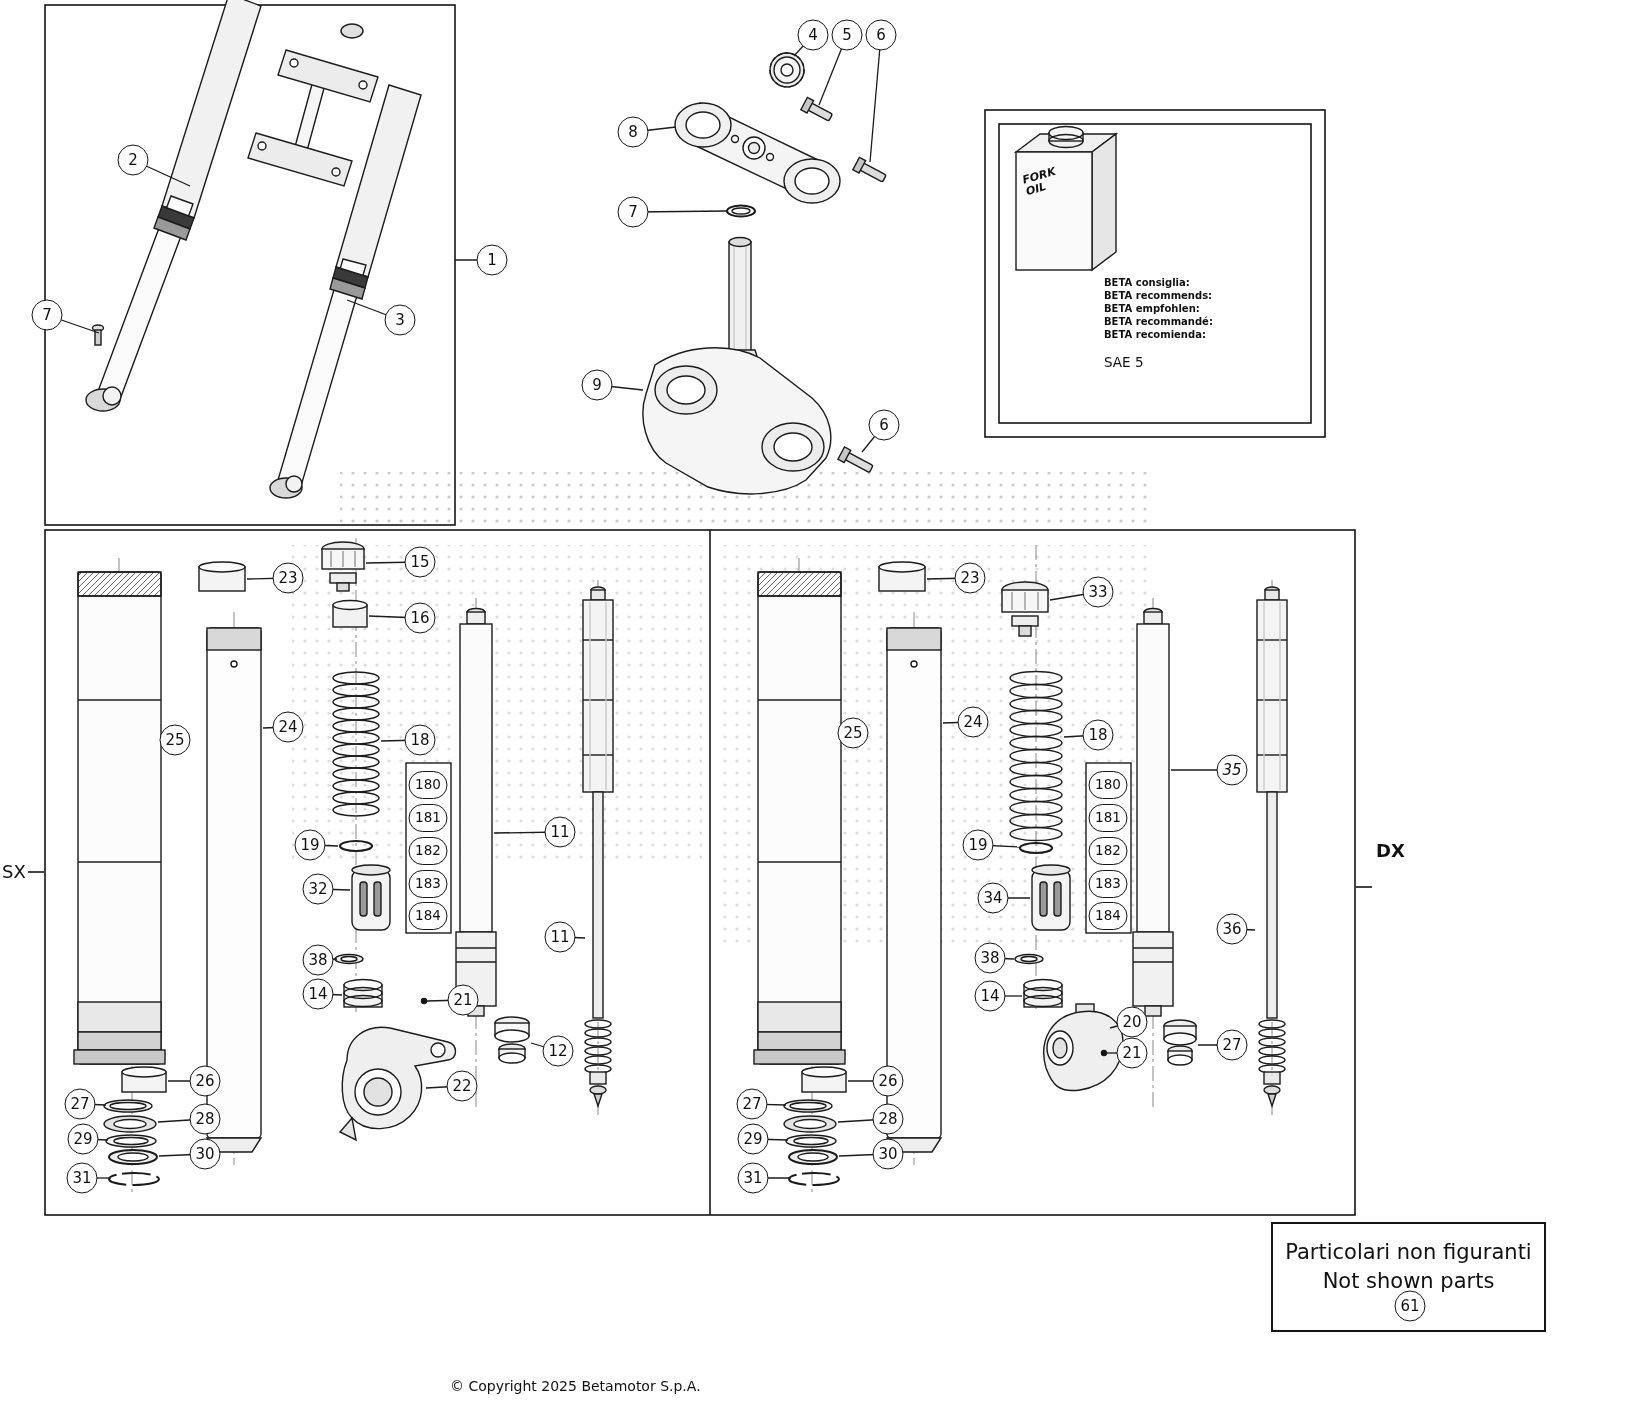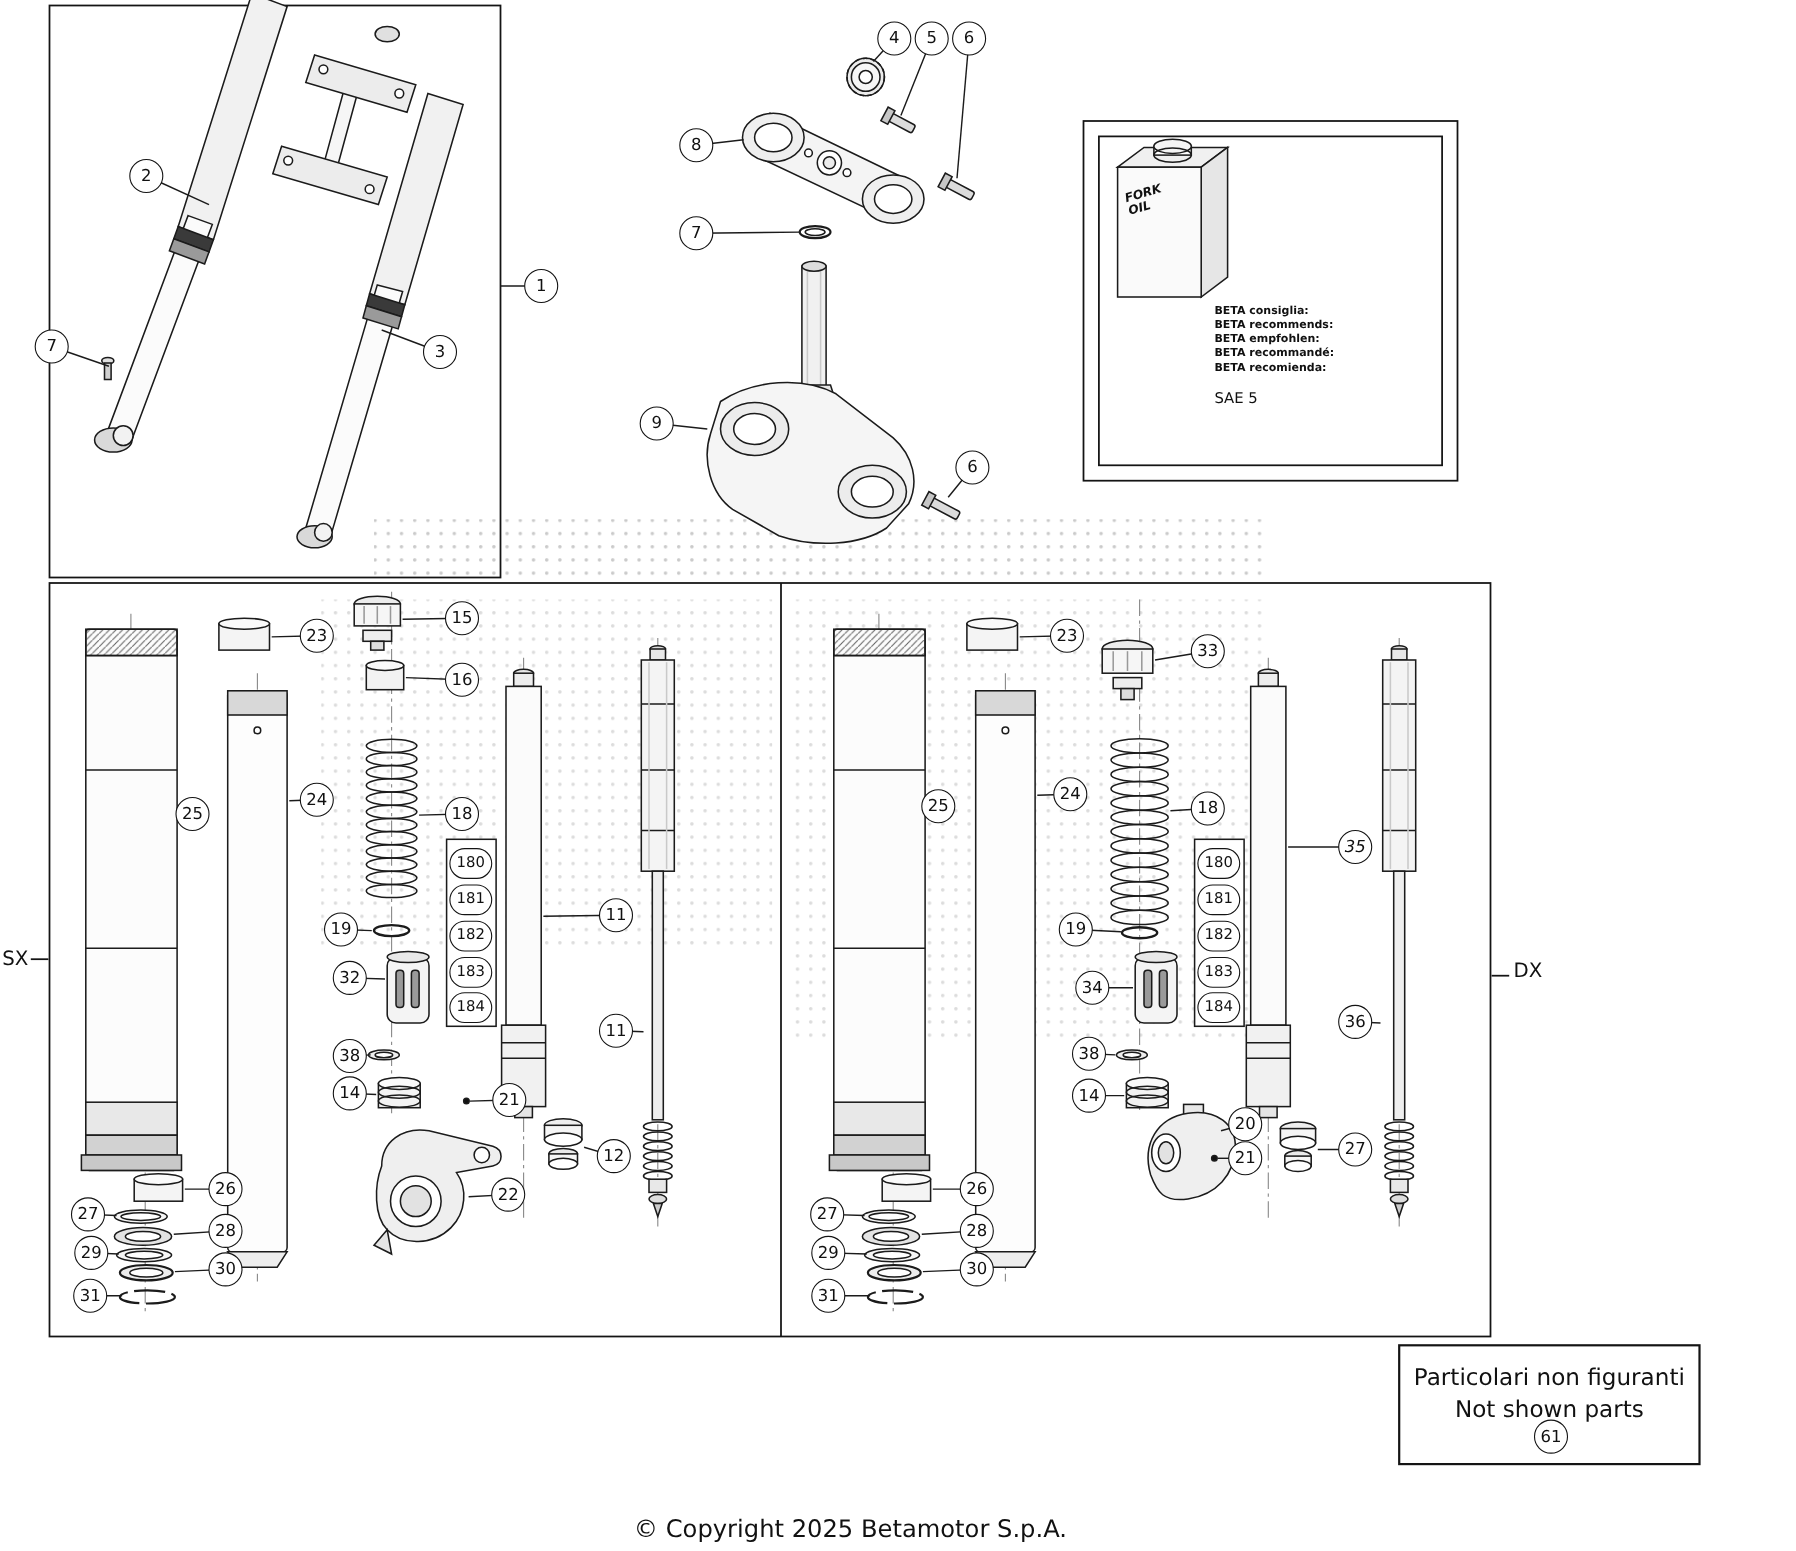"DX" div.label { font-weight: none -> bold; top: 872px -> 840px }
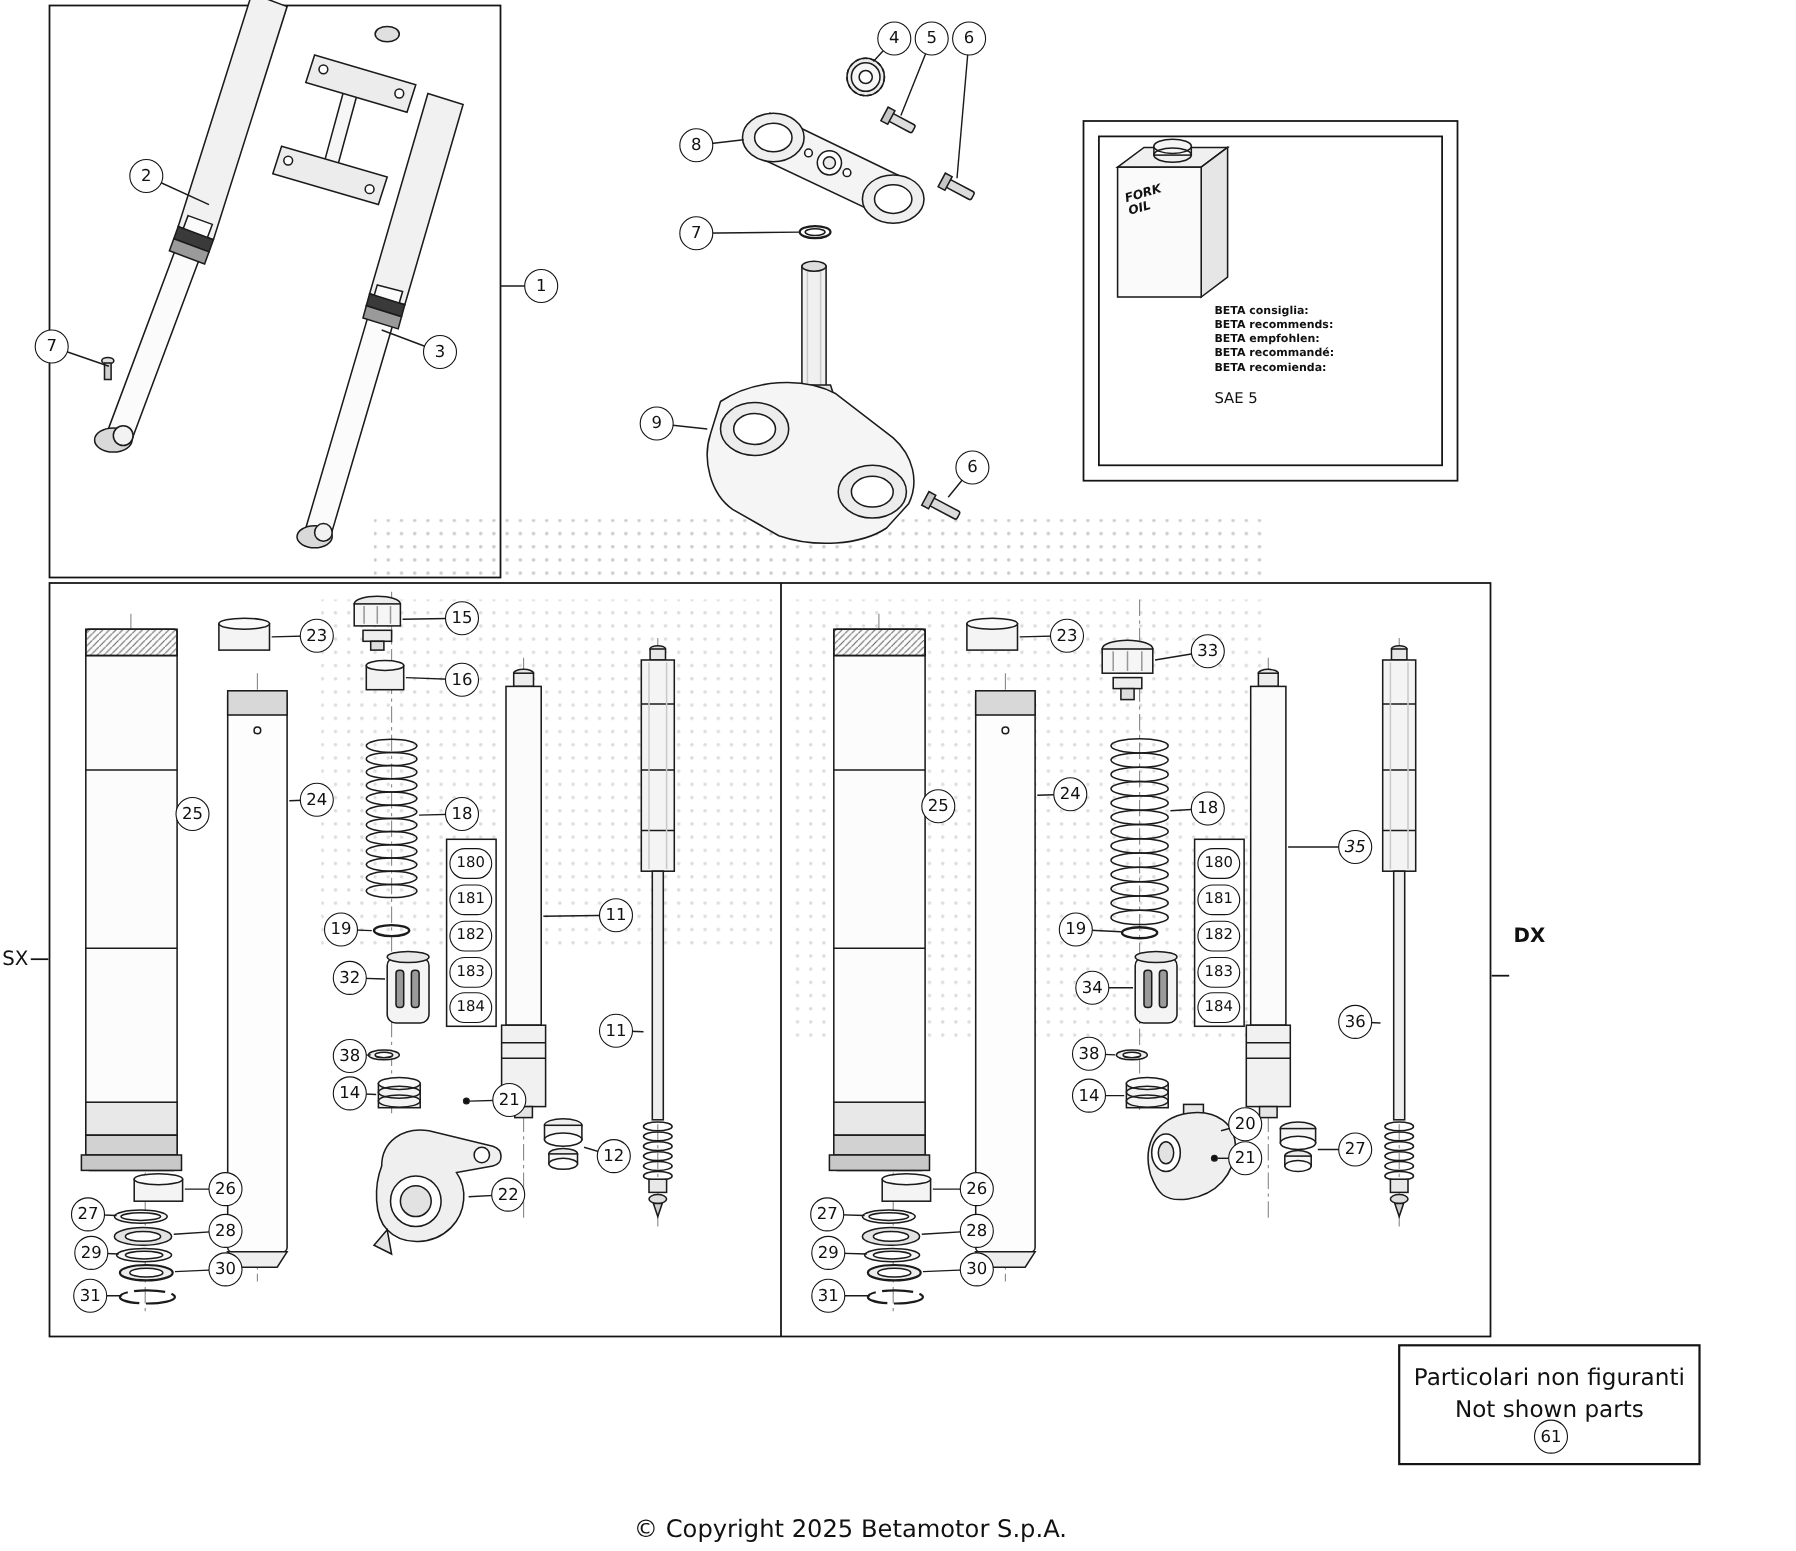"© Copyright 2025 Betamotor S.p.A." .copyright { font-size: 22px -> 14px; text-align: right -> left }
